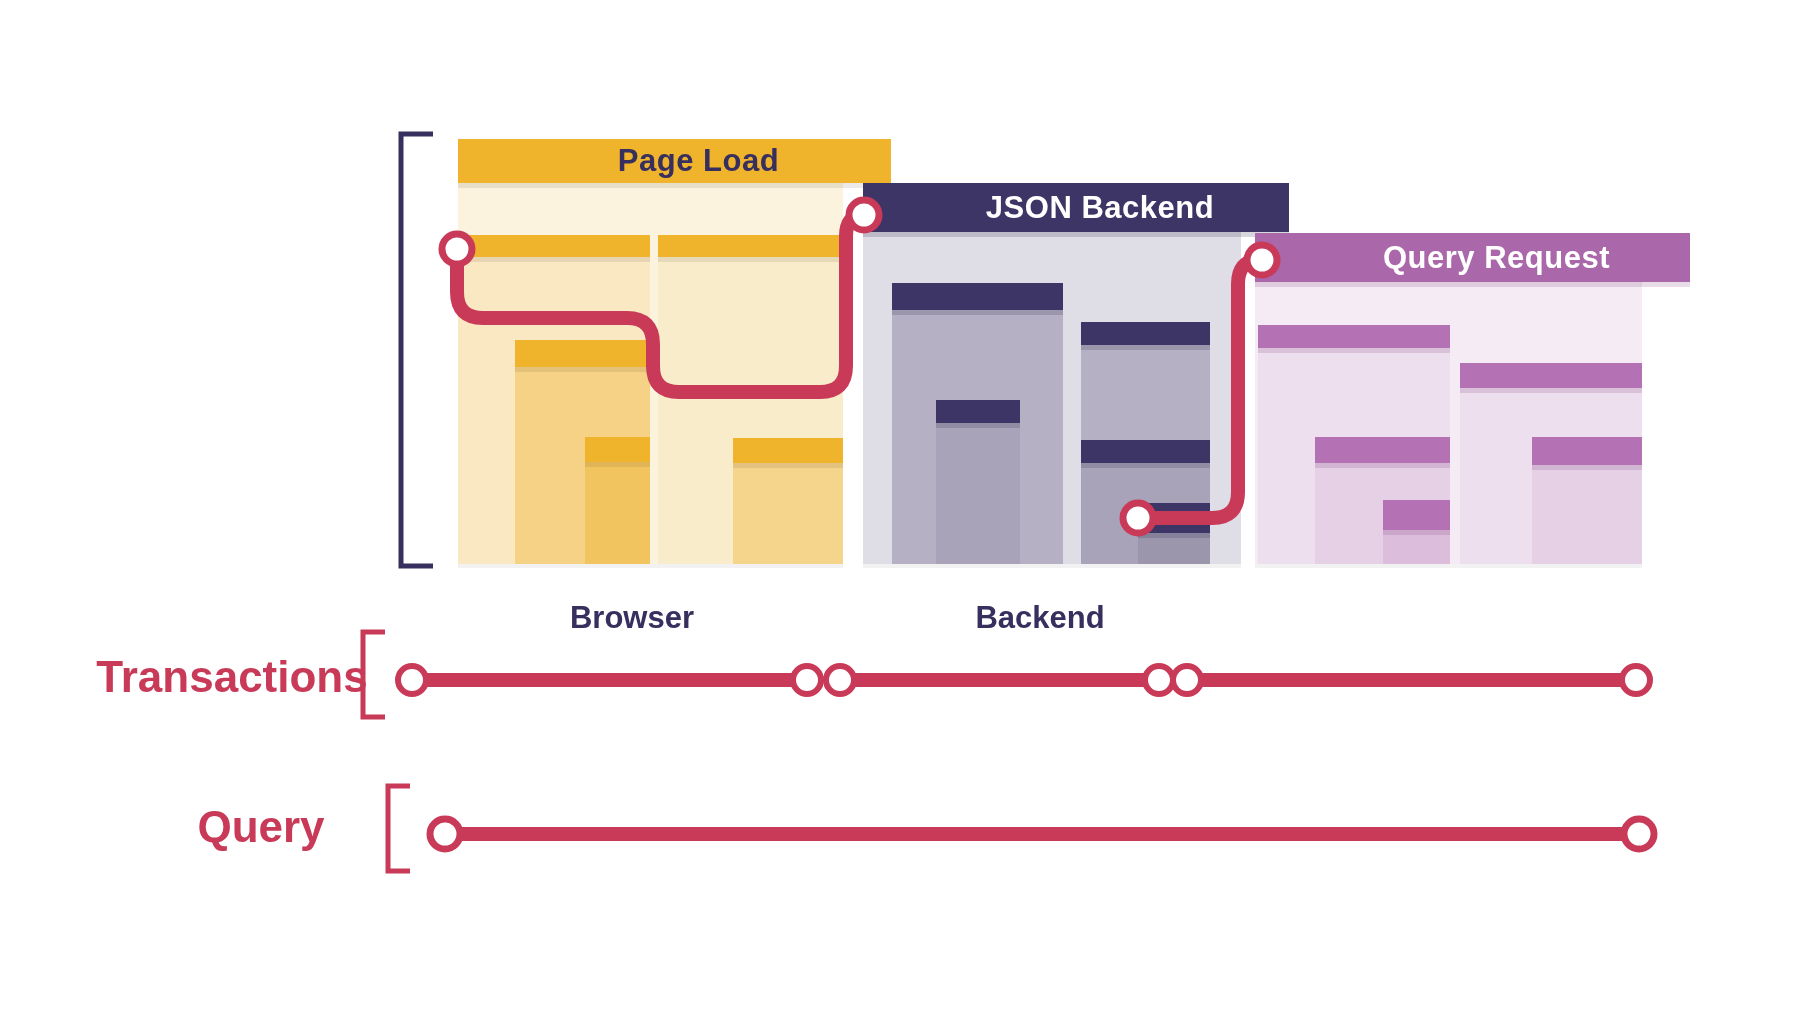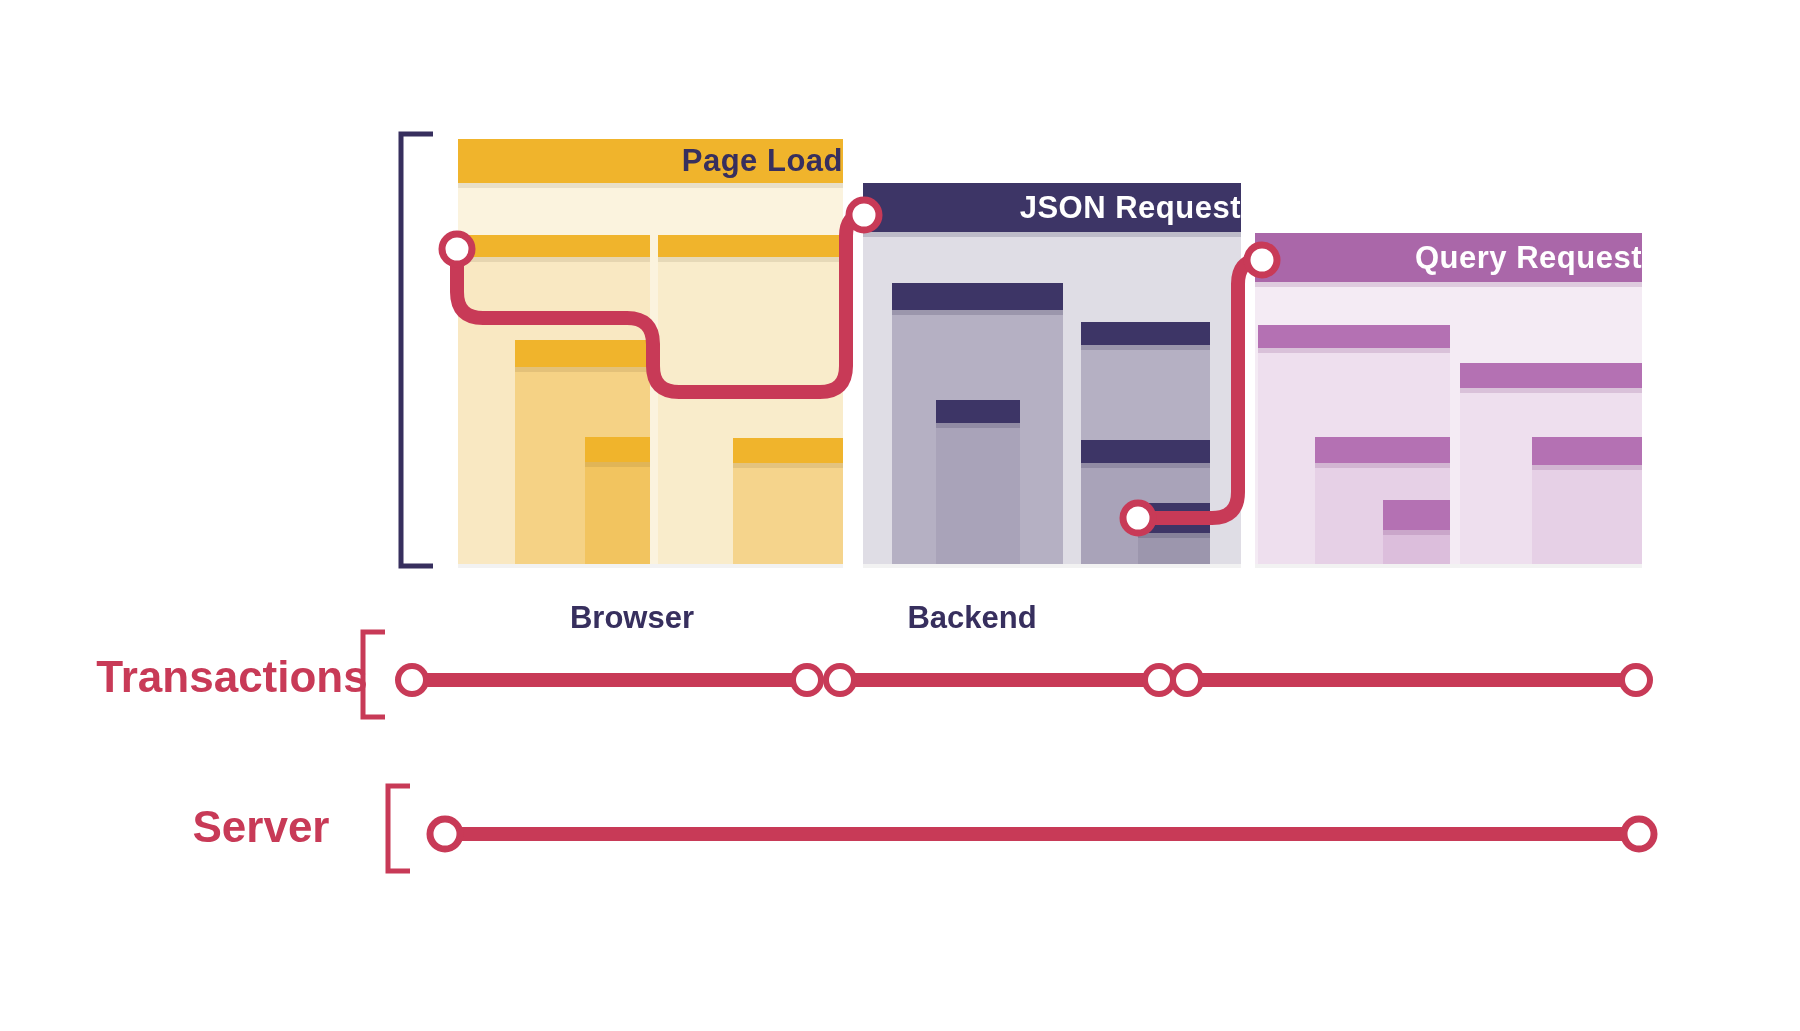"Page Load" .panel-header { justify-content: flex-end -> center; padding-left: none -> 48px }
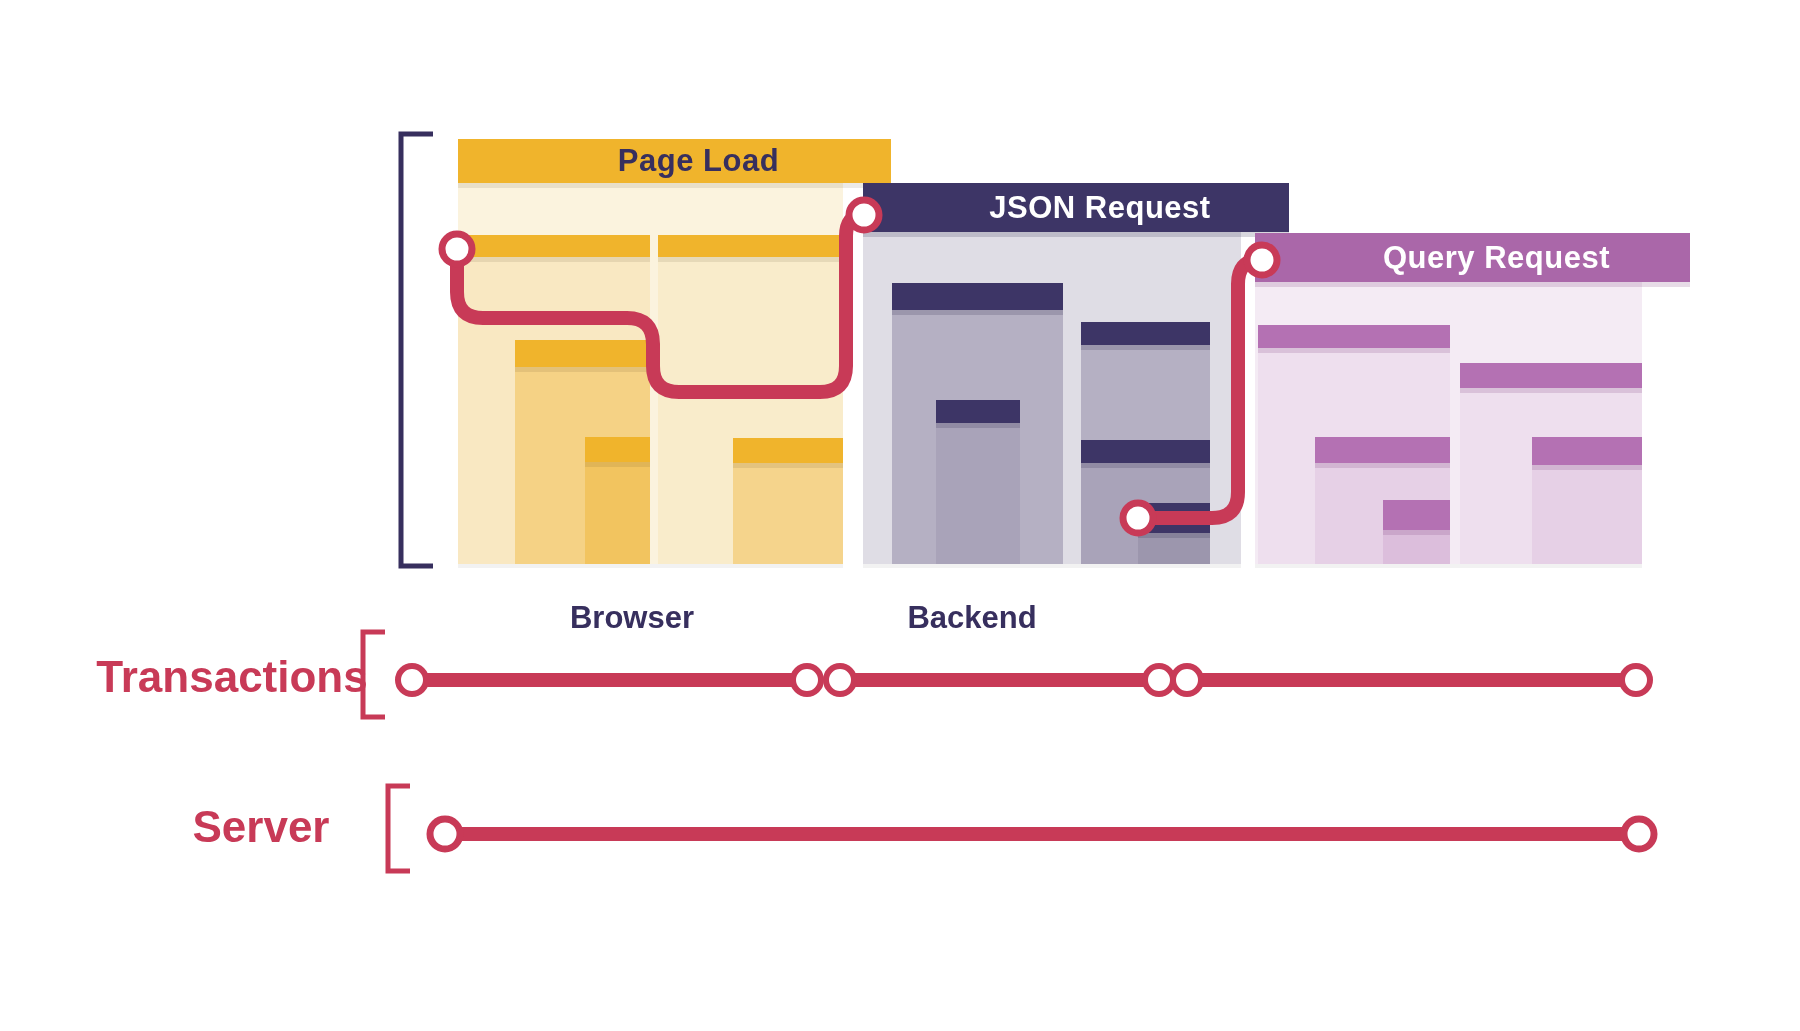"JSON Request" span { text: Request -> Backend }
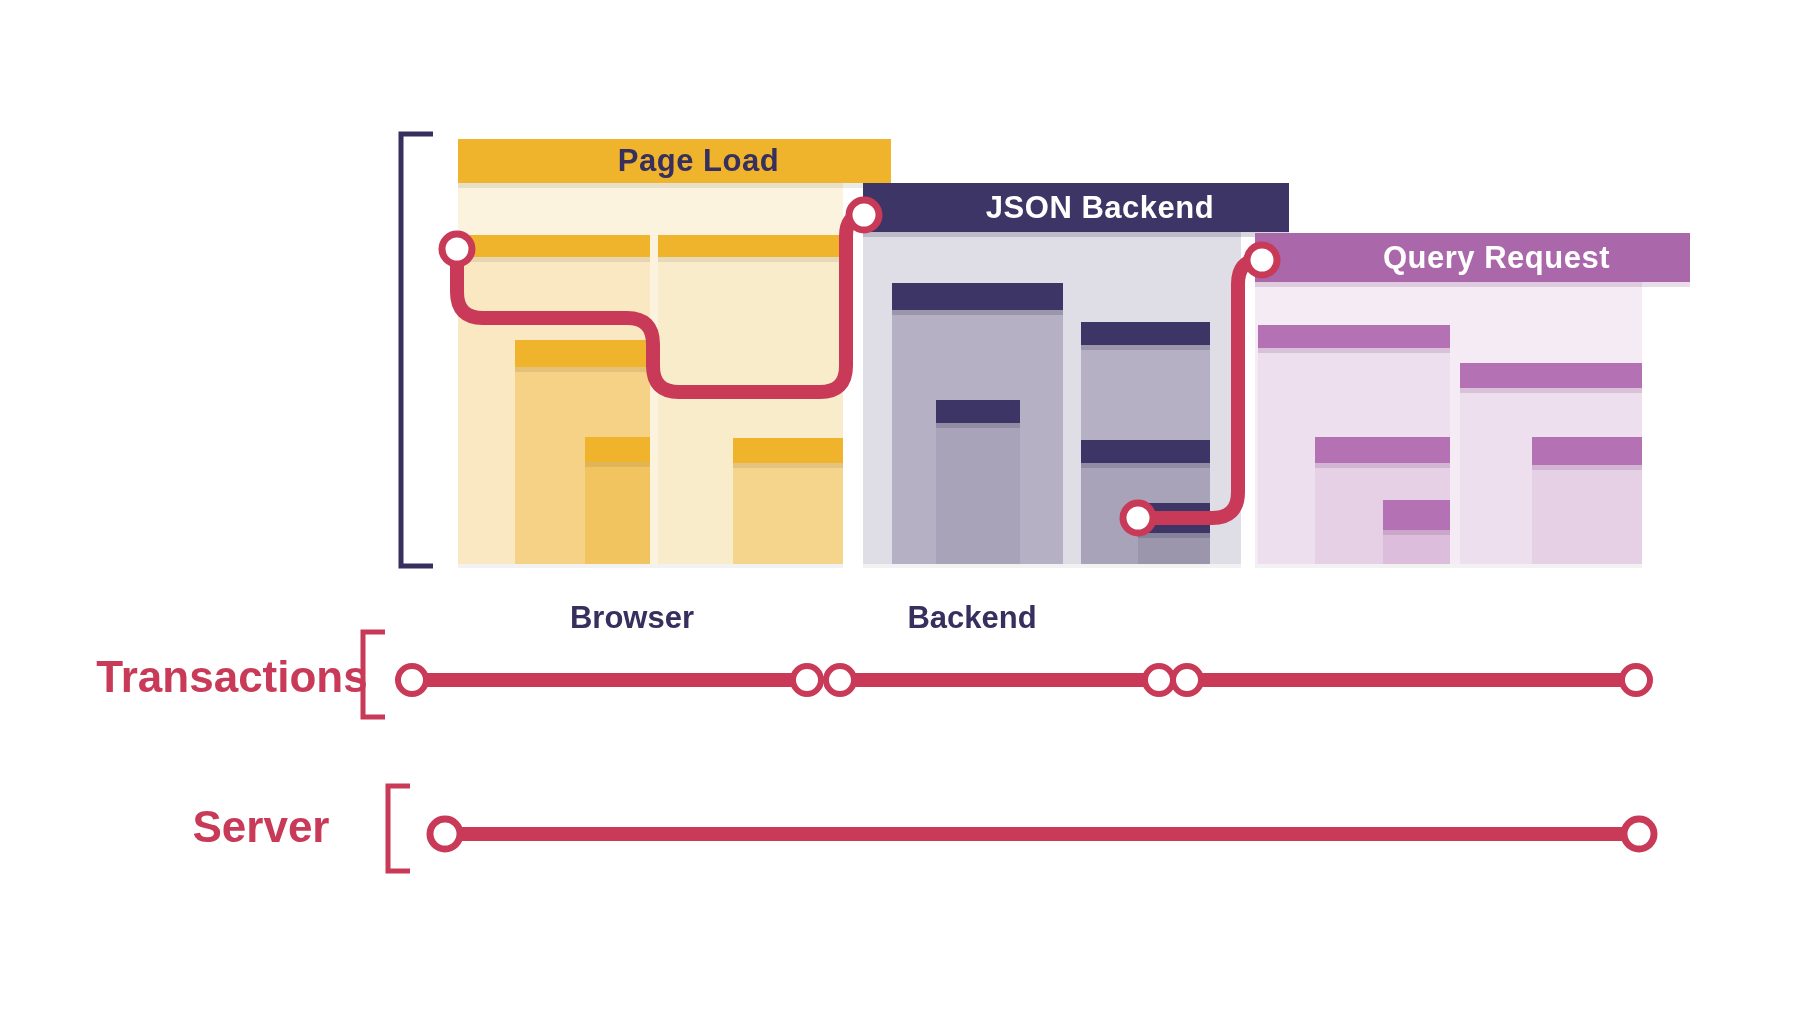"Backend" div.service-label { left: 972px -> 1040px }
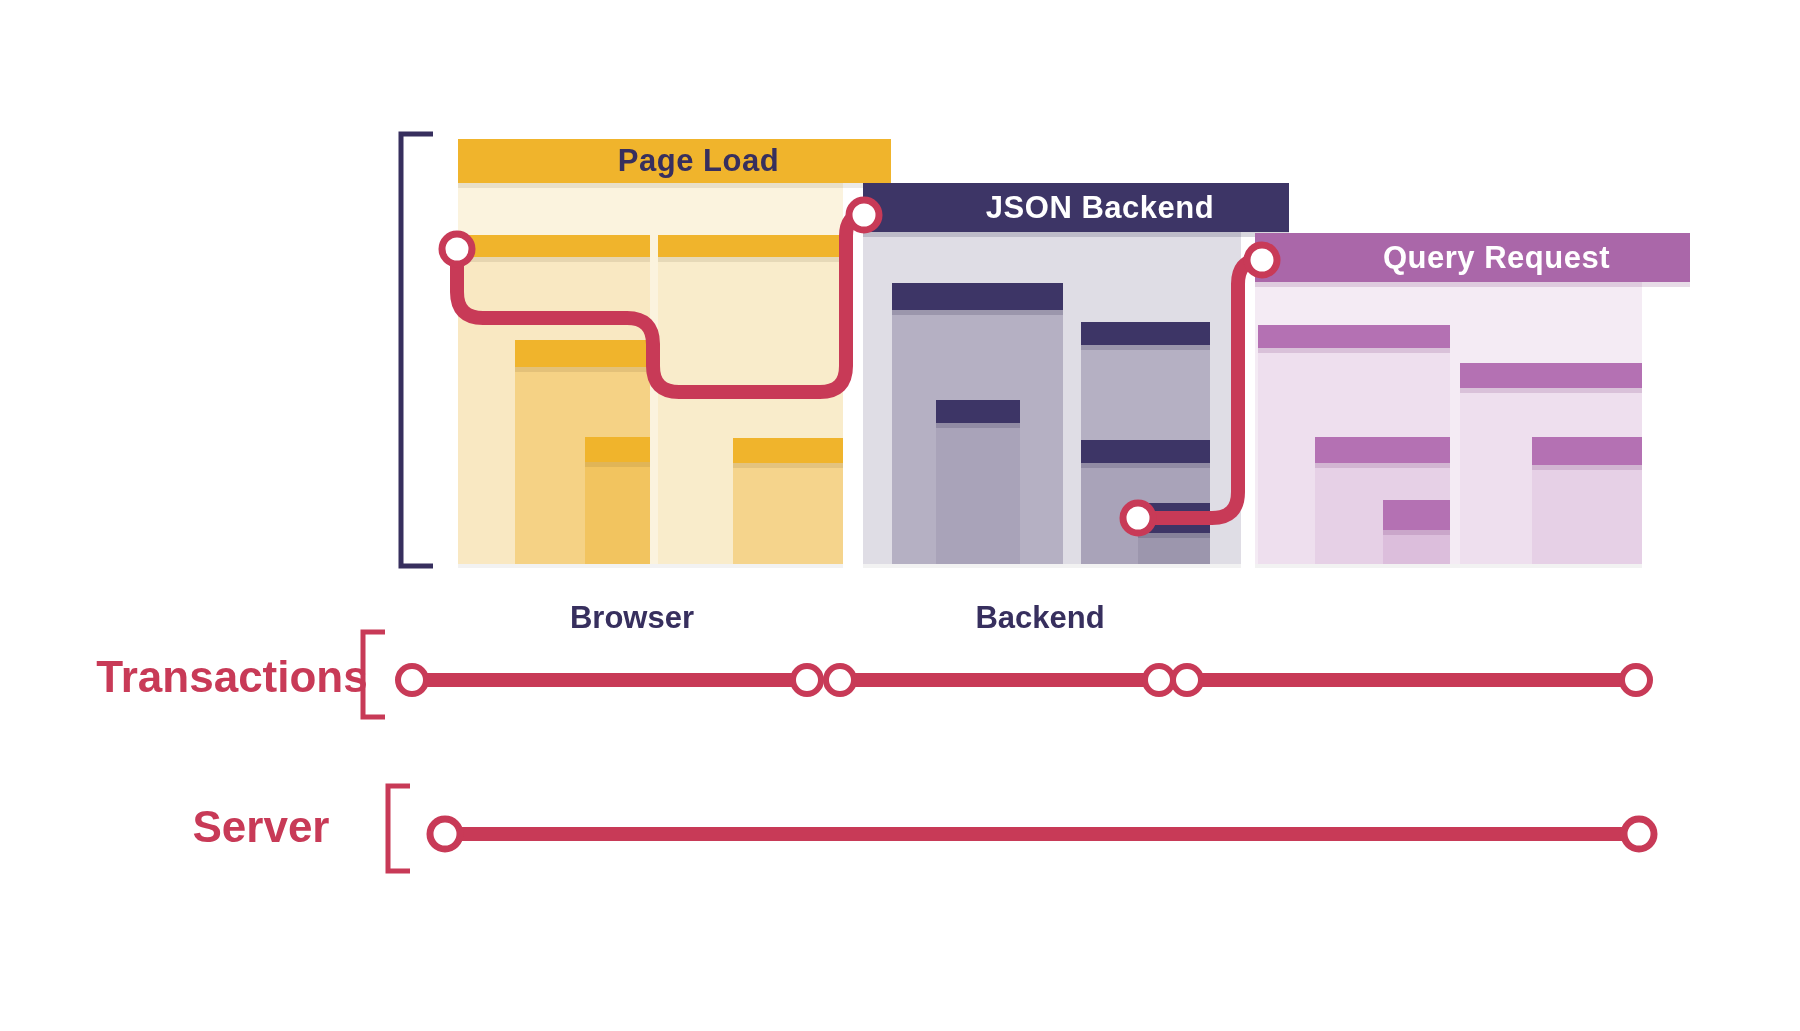"Server" div.side-label { text: Server -> Query }
